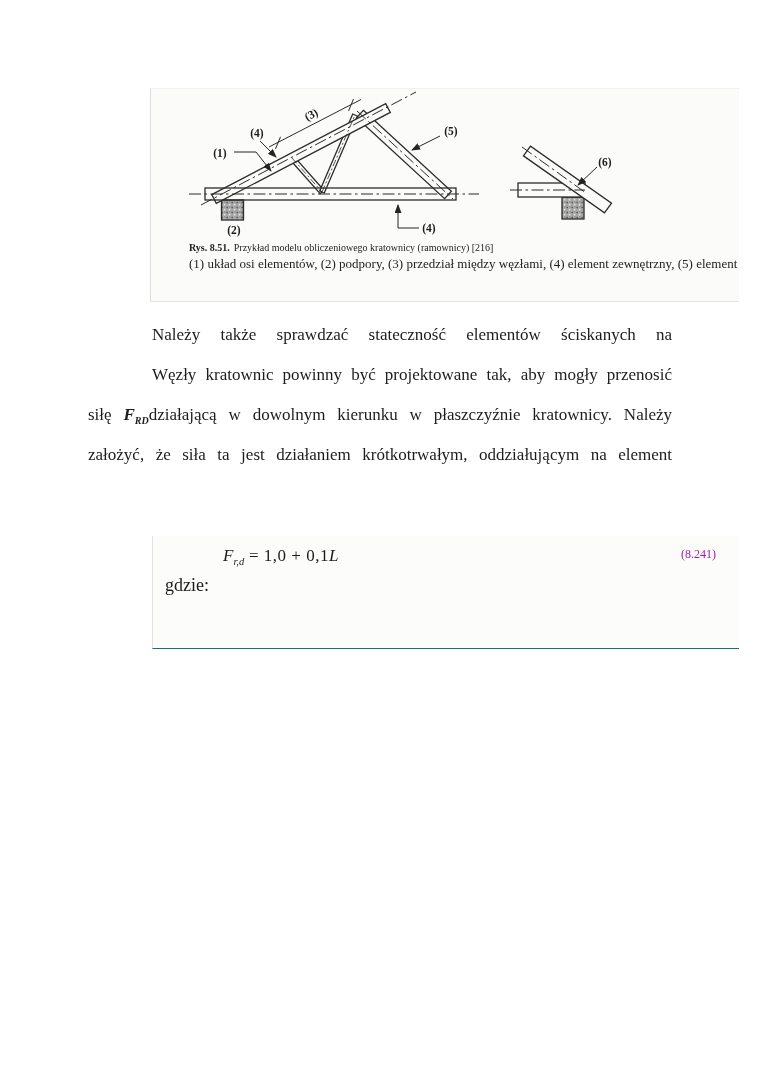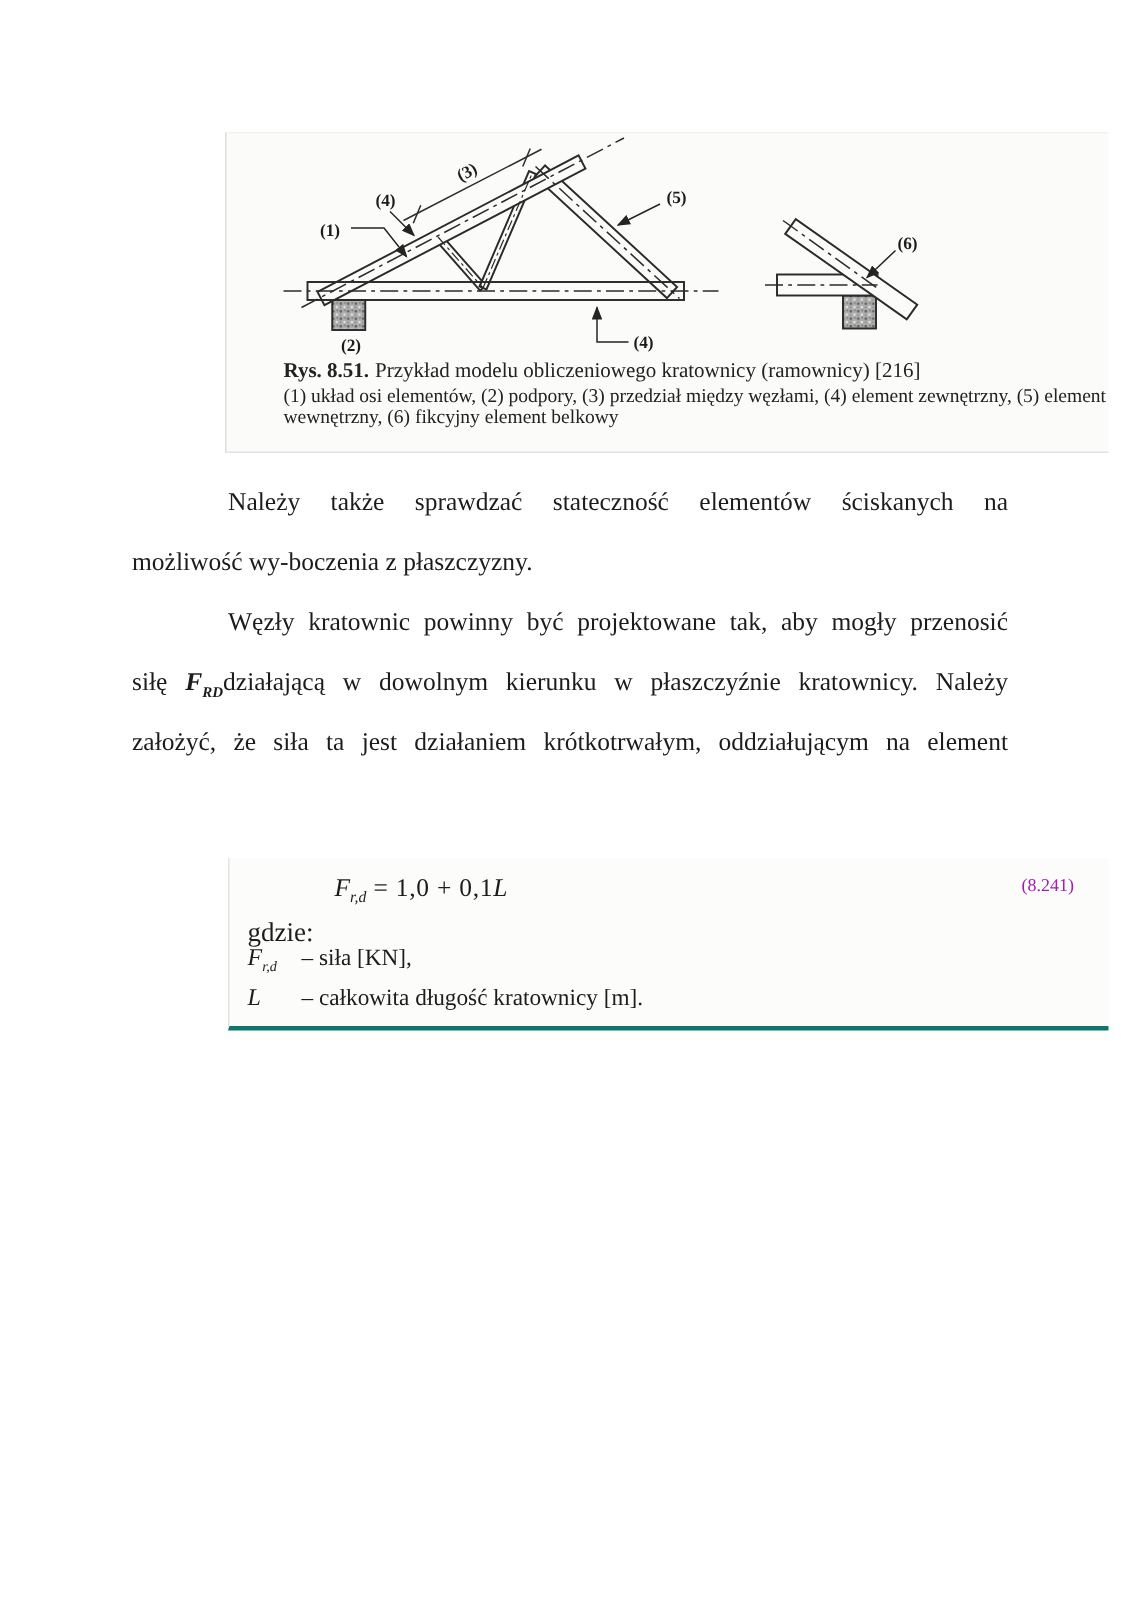"Rys. 8.51. Przykład modelu" .fig-caption { font-size: 14px -> 10px }
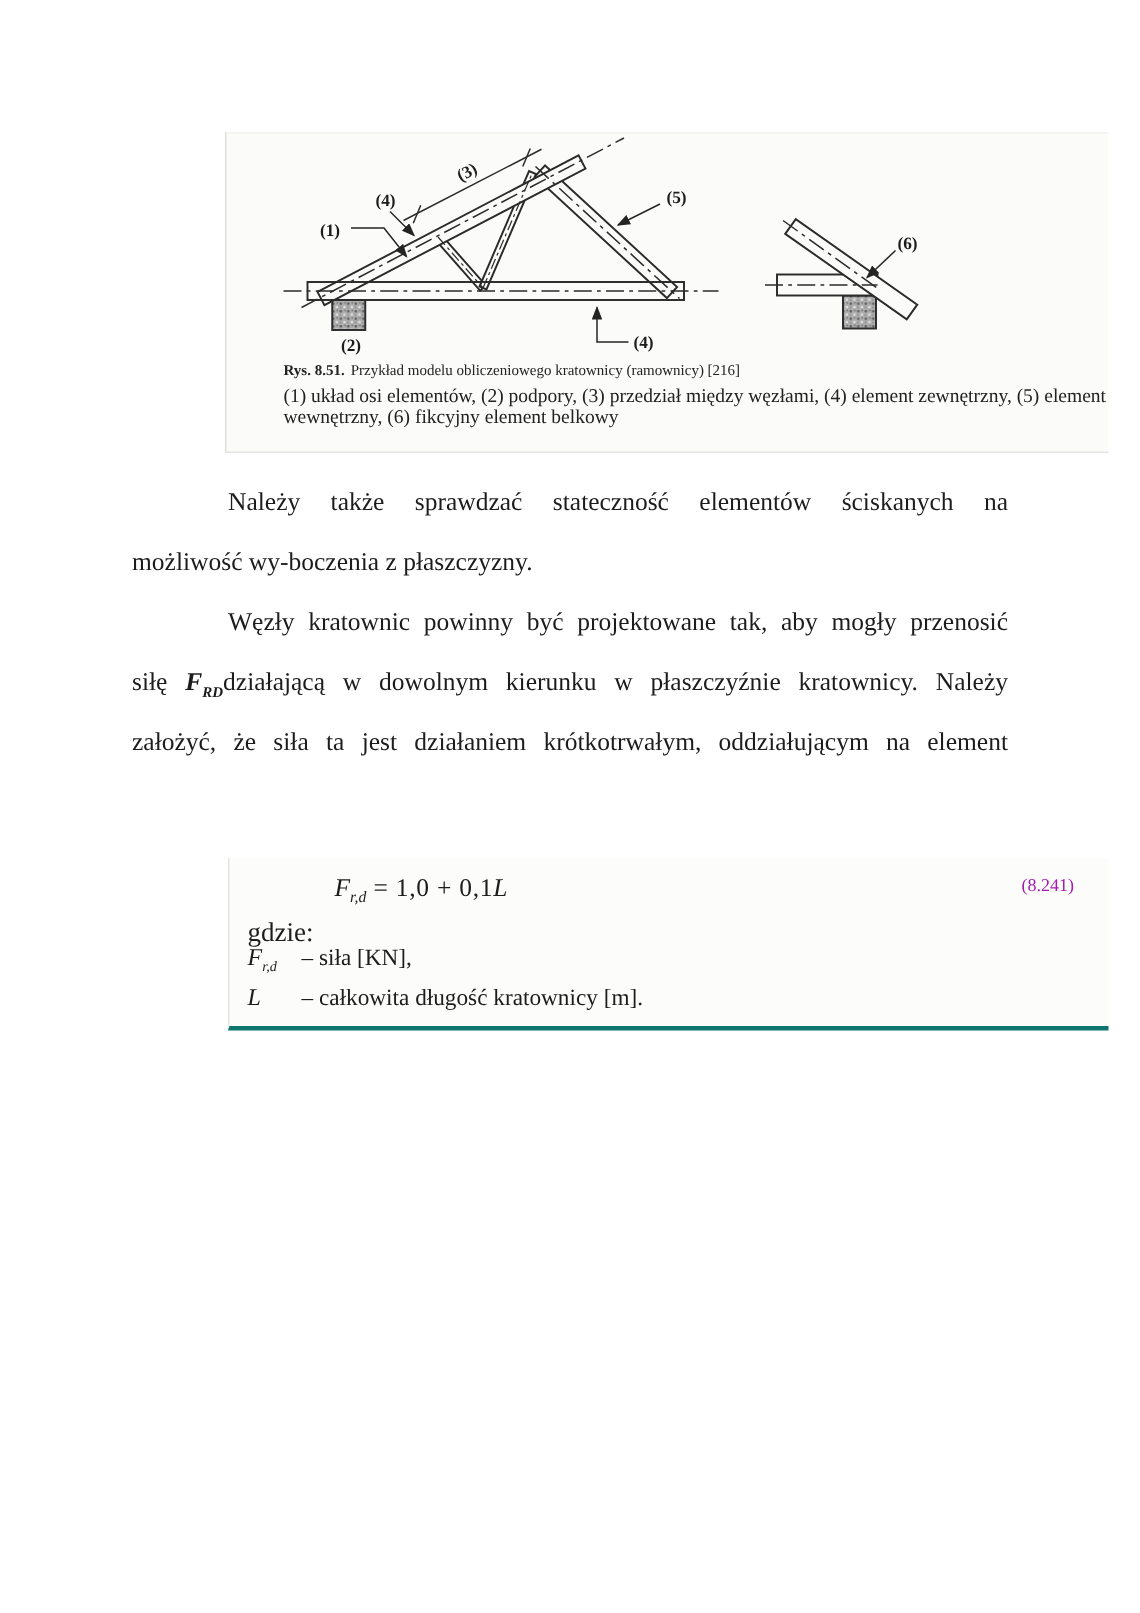"wewnętrzny, (6) fikcyjny element belkowy" div.fig-legend { html: <div>wewnętrzny, (6) fikcyjny element belkowy</div> -> none }
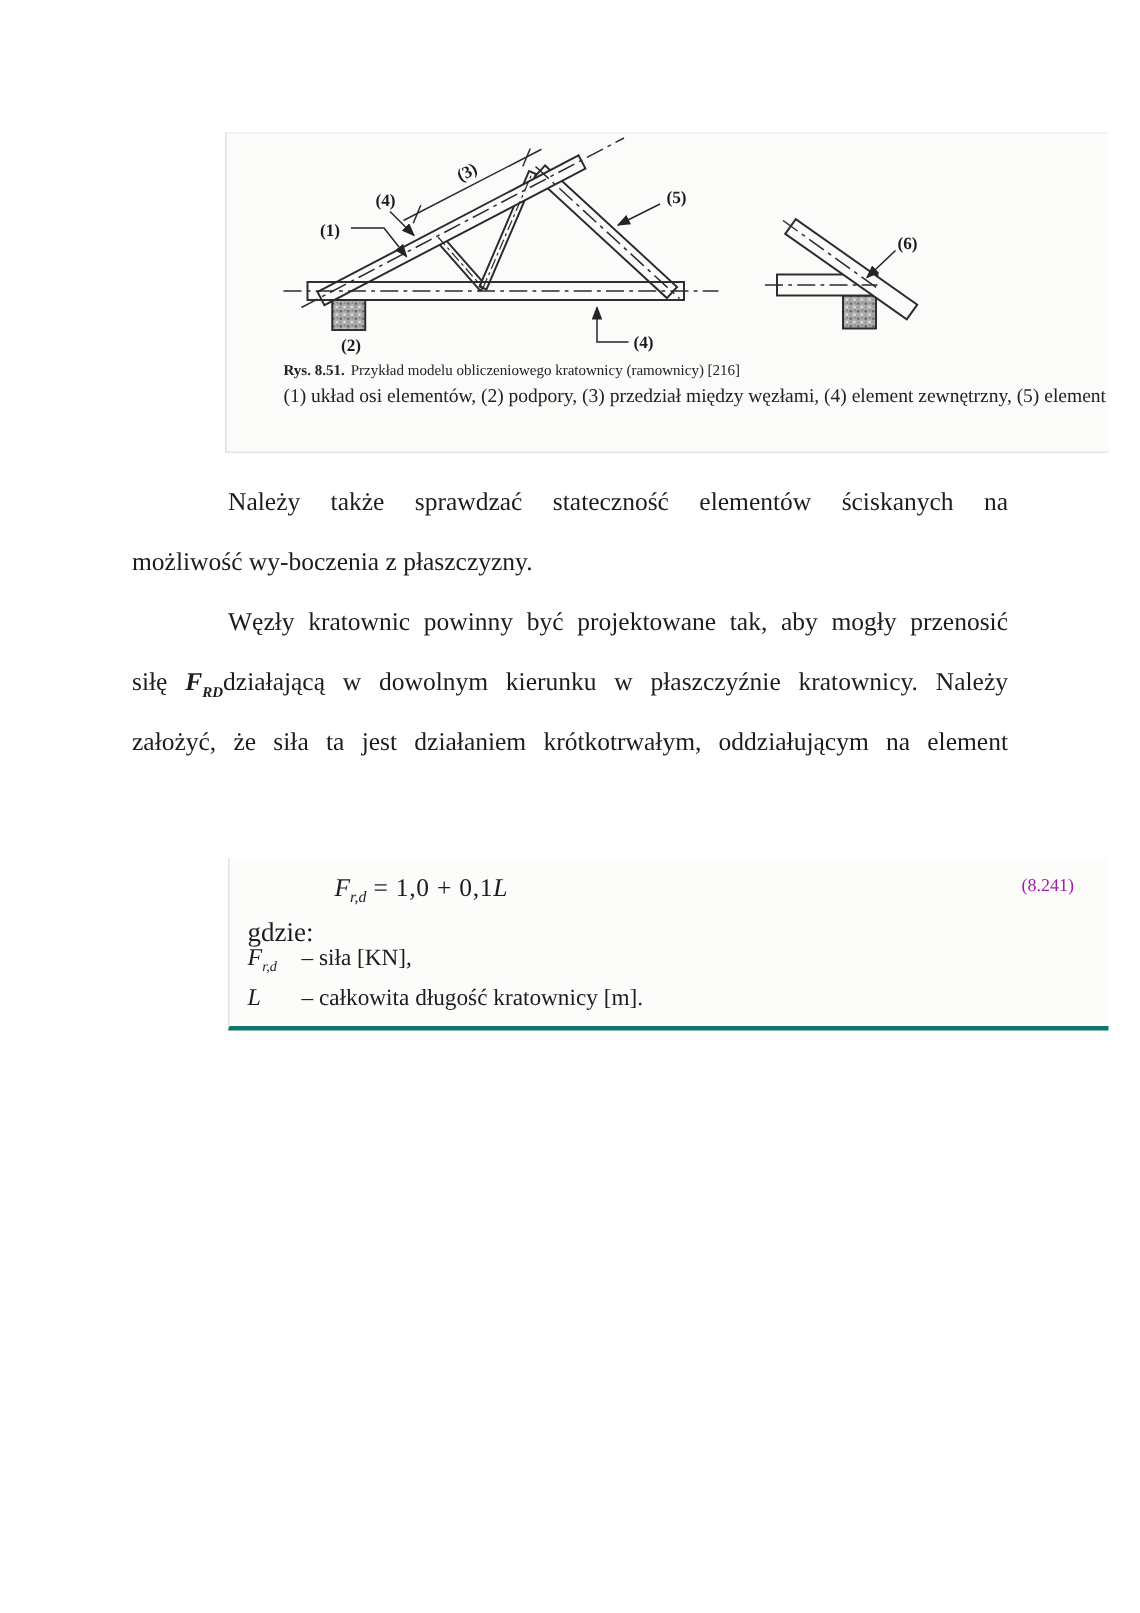"możliwość wy-boczenia z płaszczyzny." div.line { html: <div>możliwość wy-boczenia z płaszczyzny.</div> -> none }
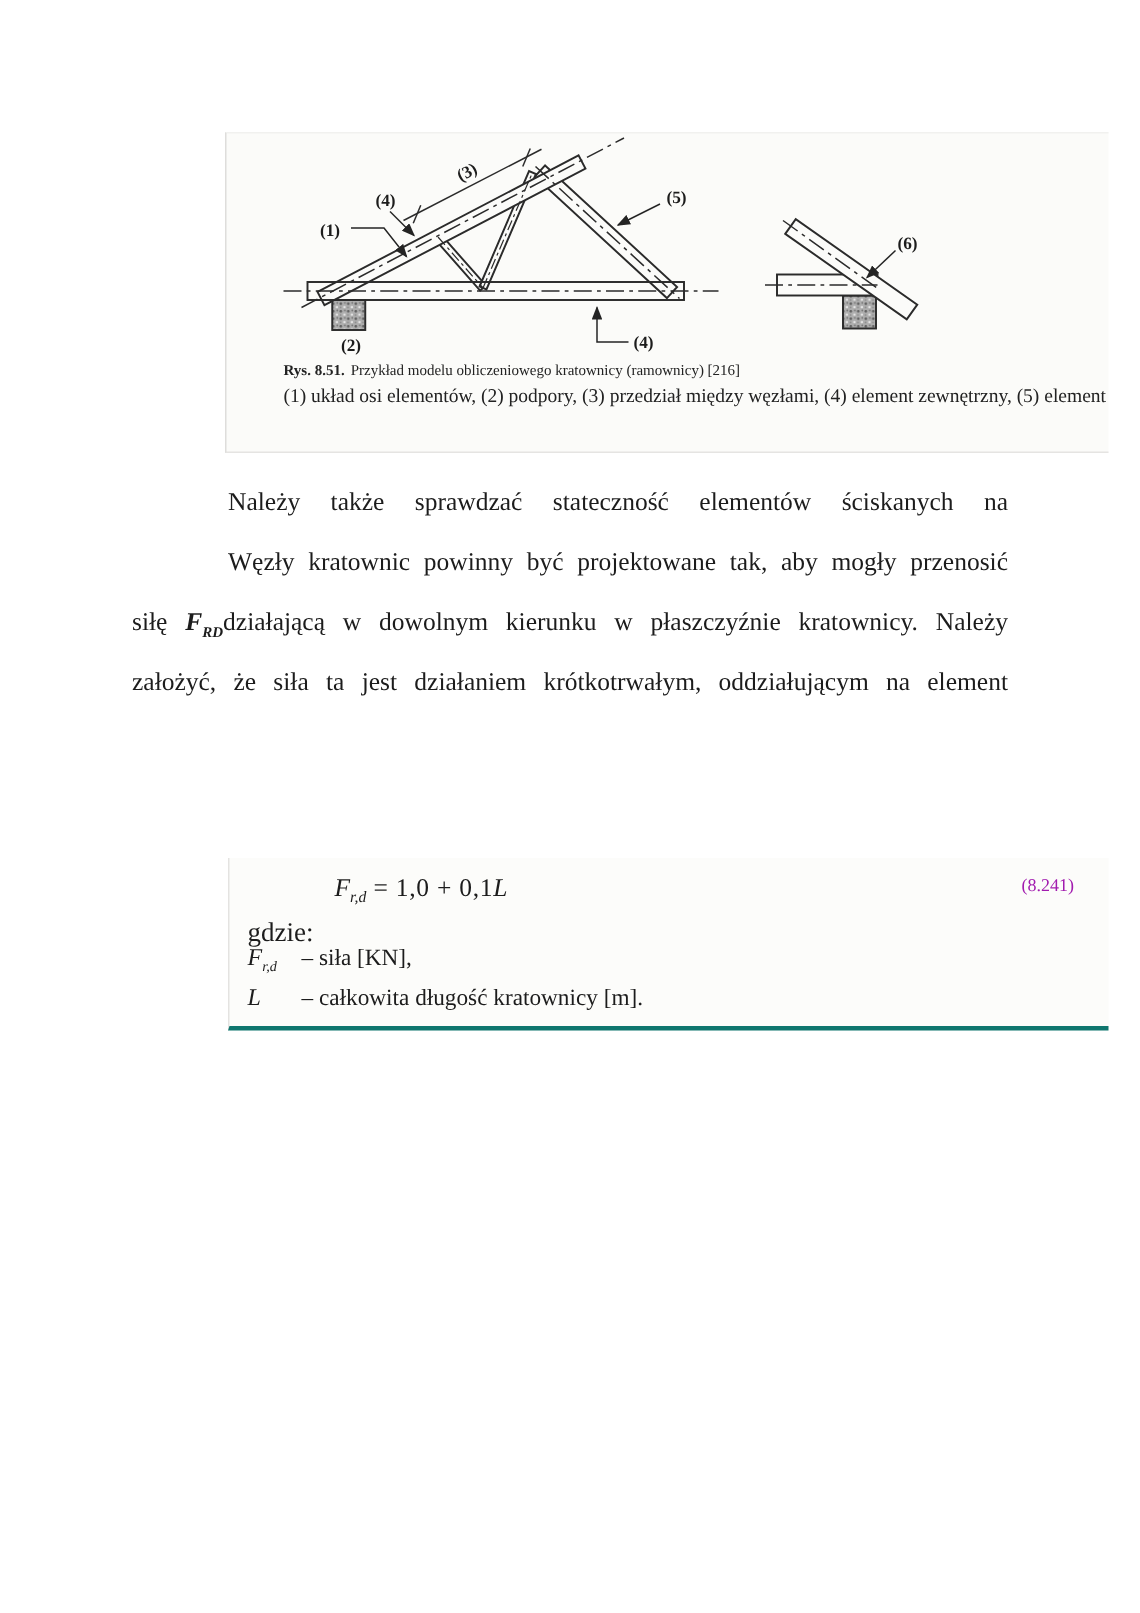"Fr,d = 1,0 + 0,1L" .formula-block { border-bottom: 3px solid #0f766e -> 1px solid #0f766e; top: 572px -> 536px }
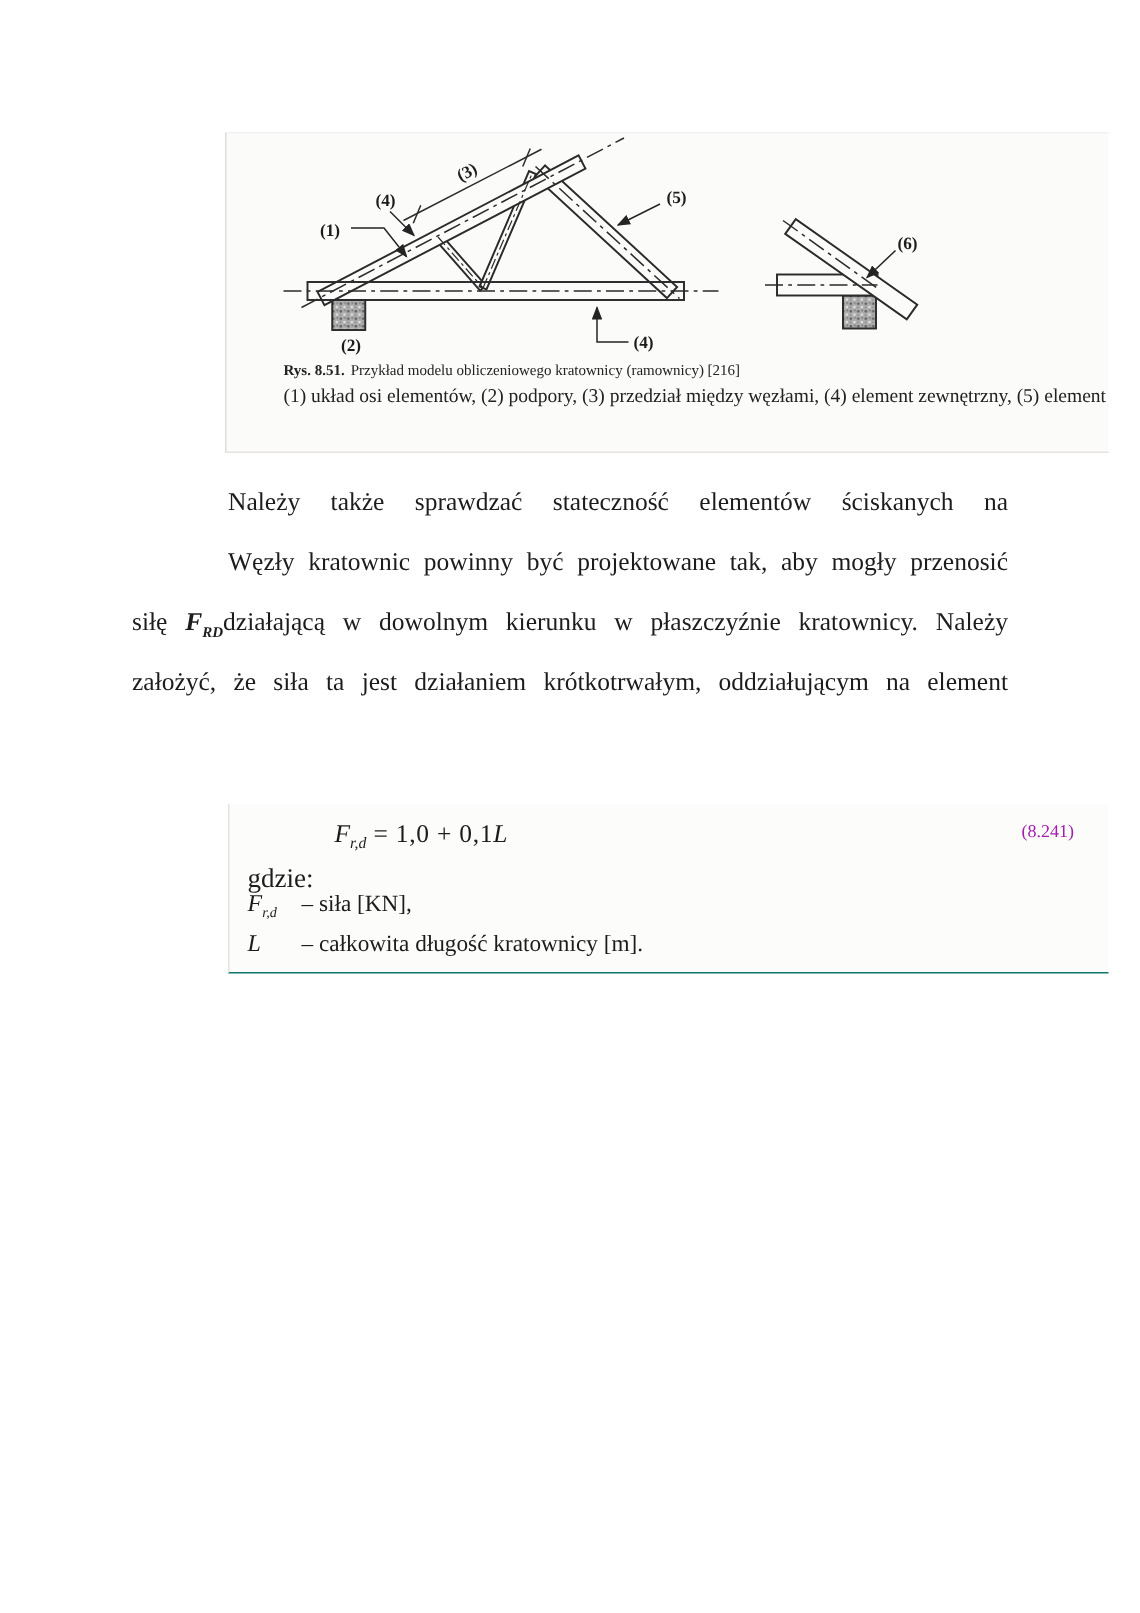"Fr,d– siła [KN]," div.eq-defs { html: <div> <div> <span><i>F</i><sub>r,d</sub></span><span>– siła [KN],</span> </div> <div> <span><i>L</i></span><span>– całkowita długość kratownicy [m].</span> </div> </div> -> none }
